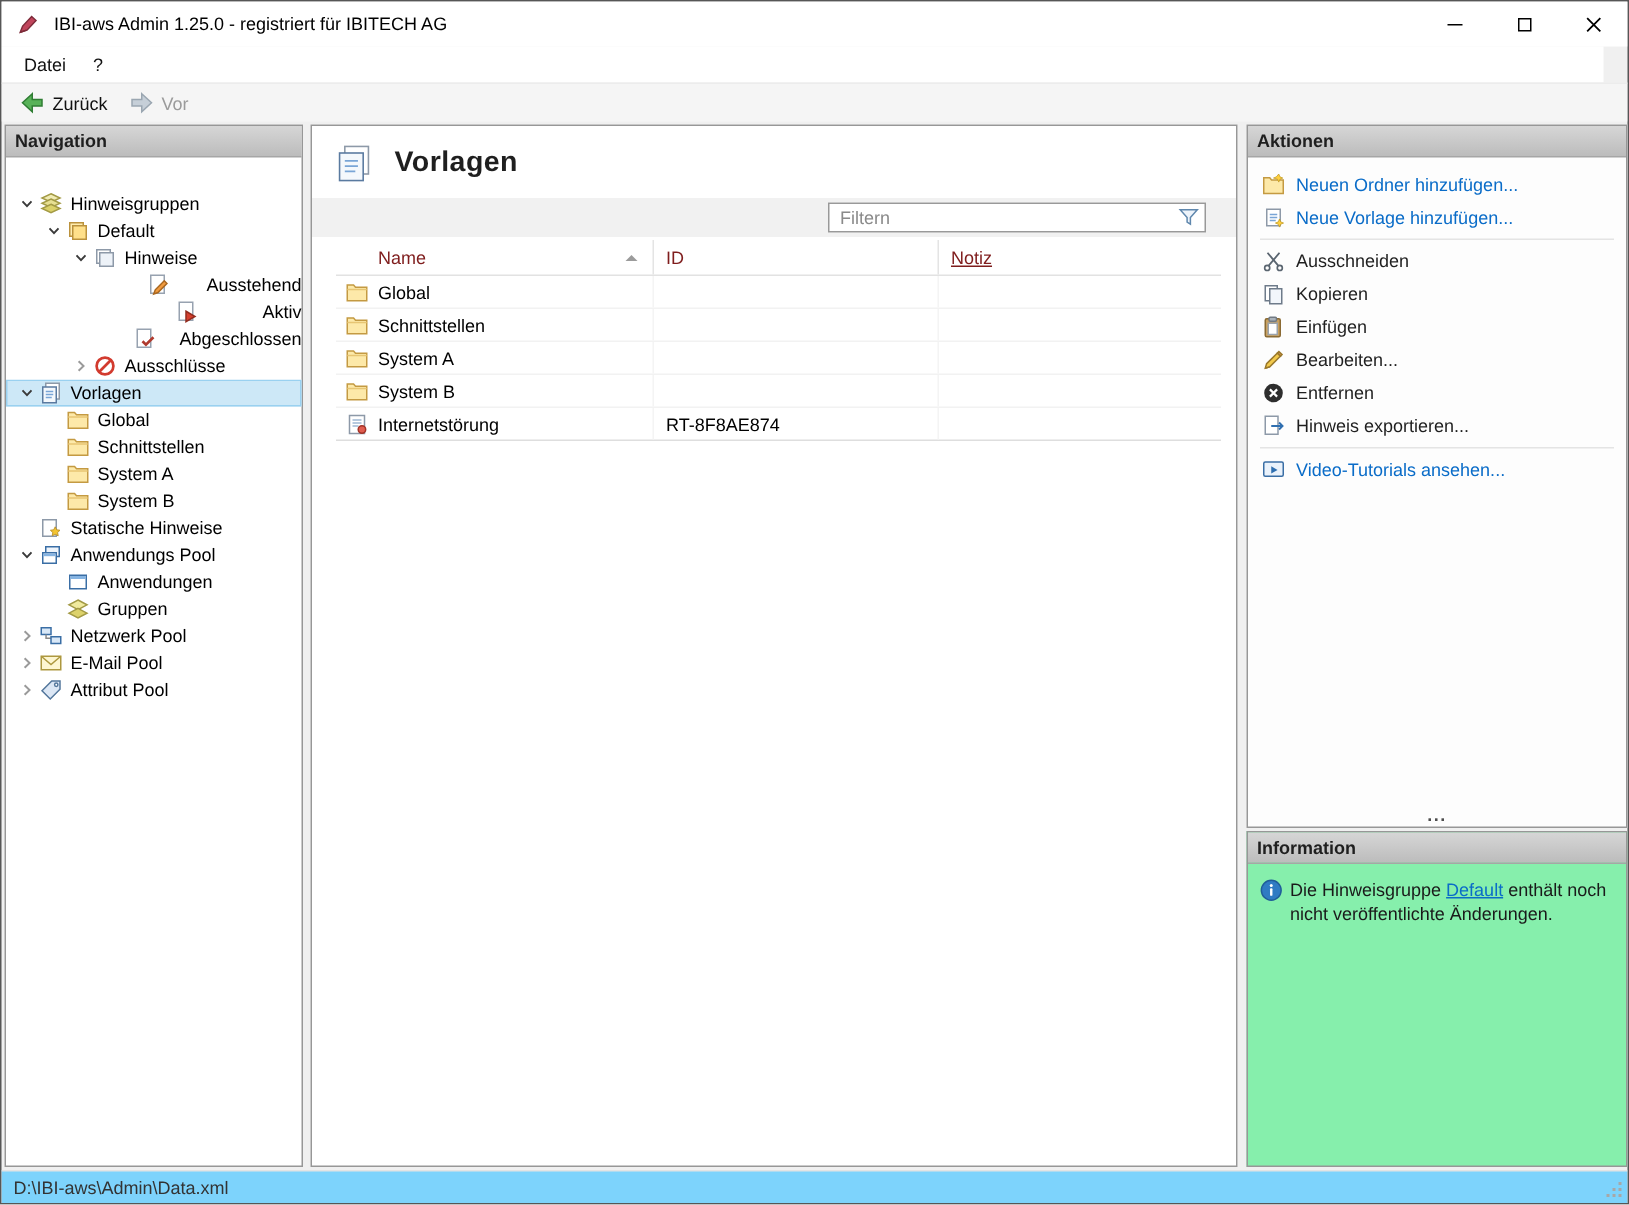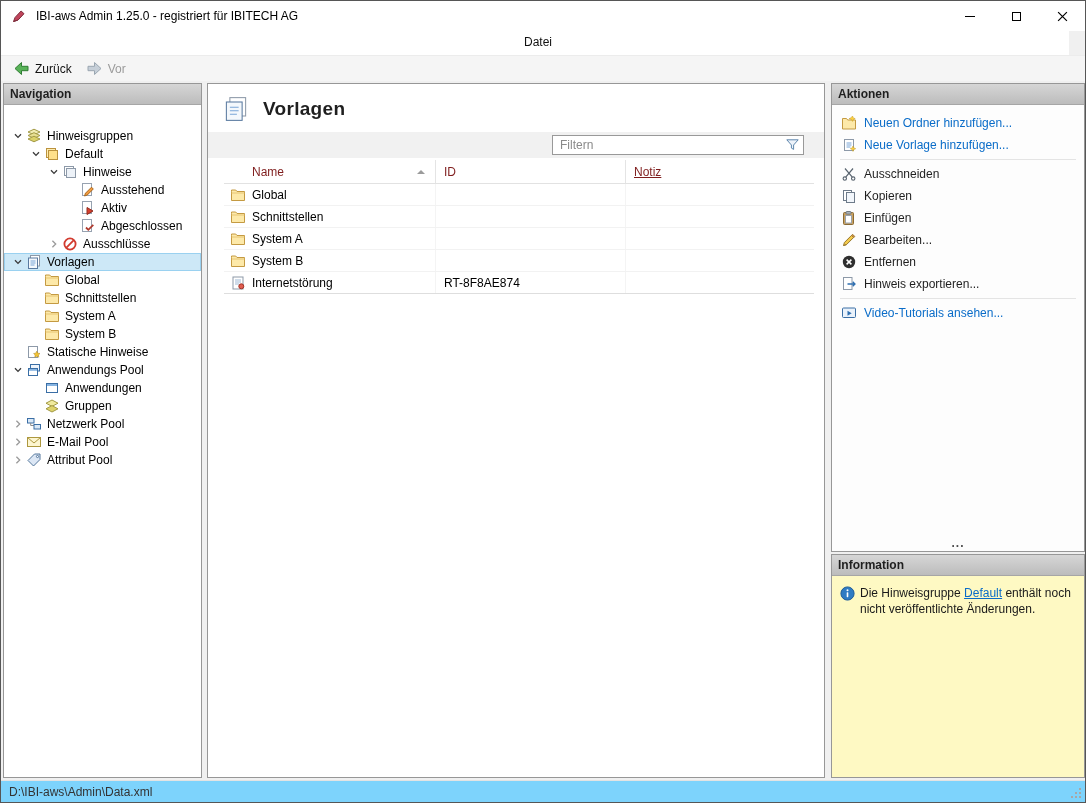"Datei" .menubar { flex-direction: column -> none }
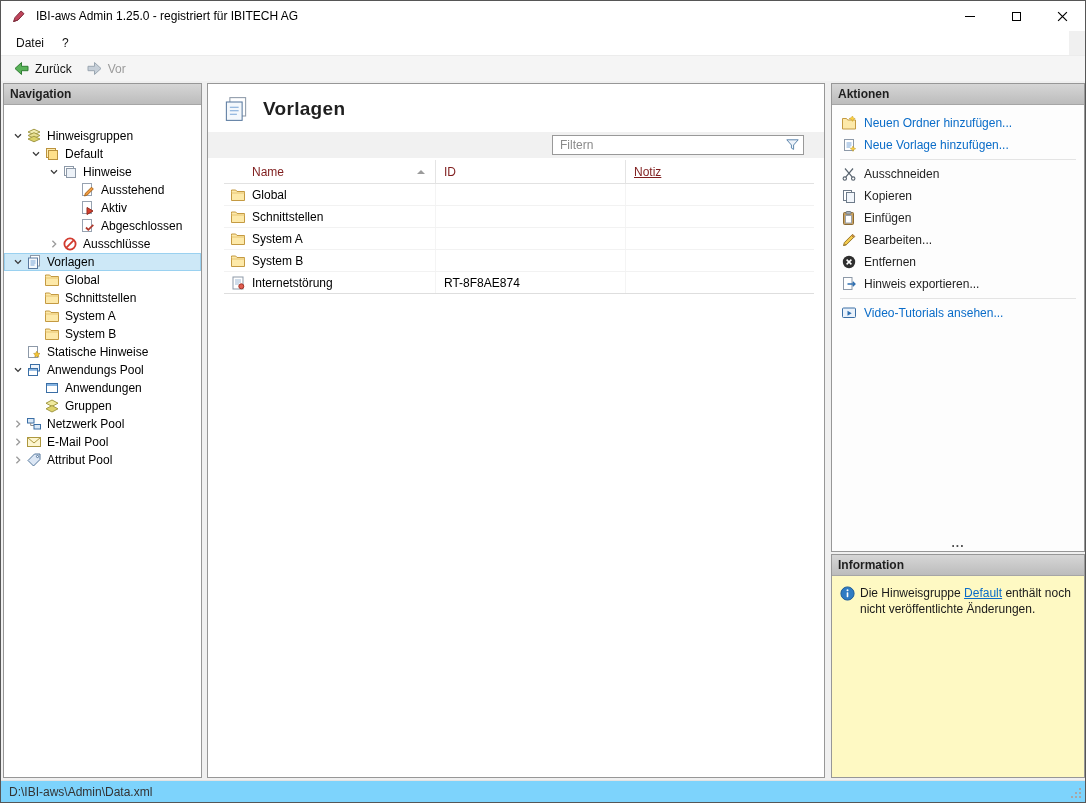"Ausstehend" .l3 { justify-content: none -> space-between }
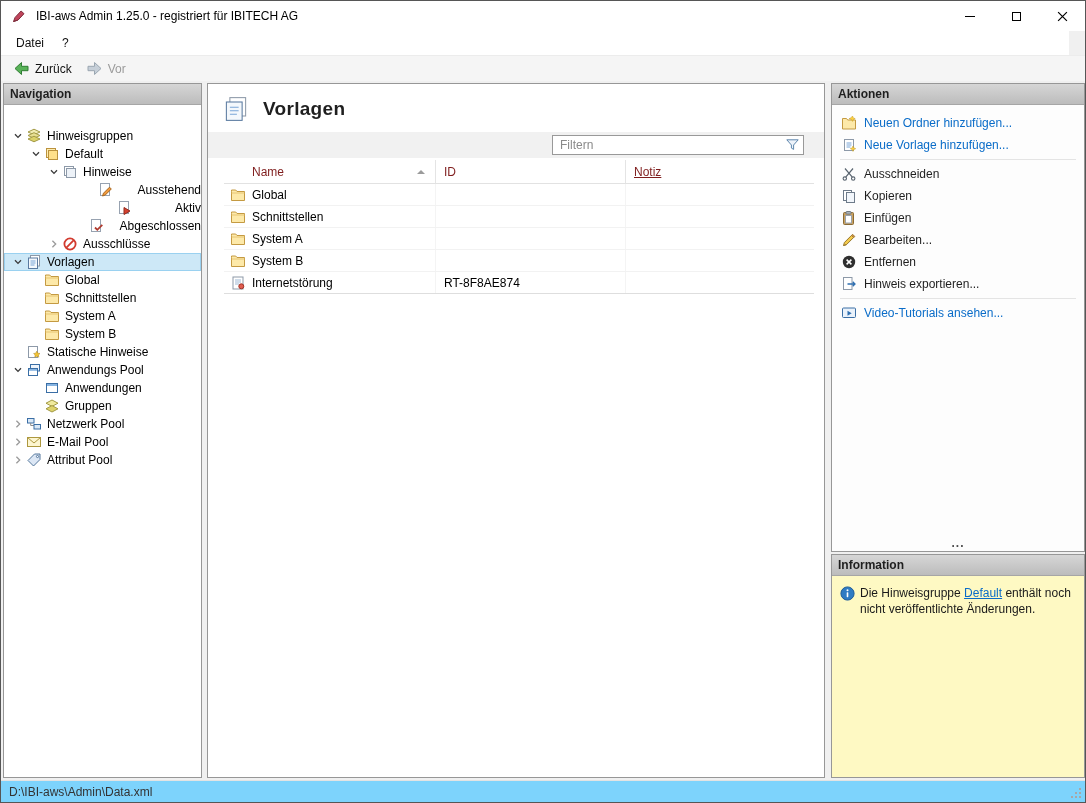"Information" .info-panel { background: #fef9c3 -> #86efac }
